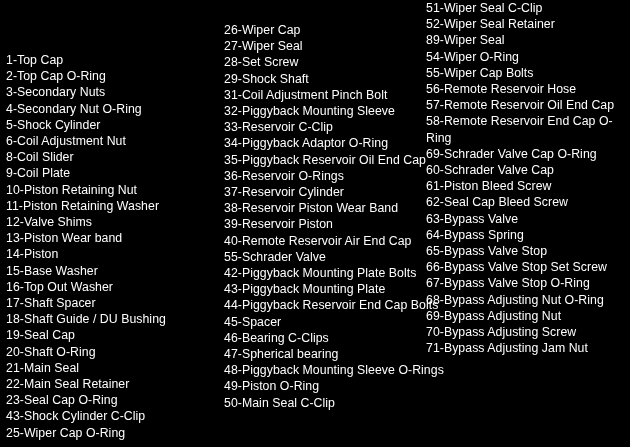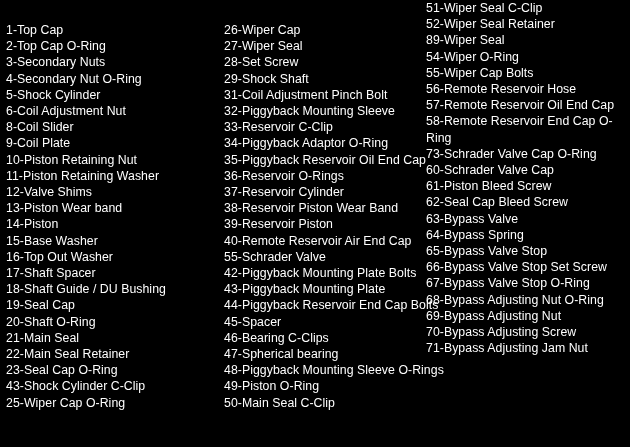"1-Top Cap" .col-1 { padding-top: 22px -> 52px }
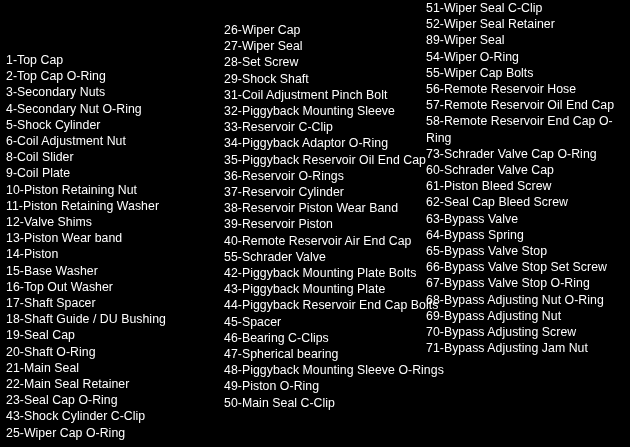"73-Schrader Valve Cap O-Ring" div.entry { text: 73-Schrader -> 69-Schrader }
